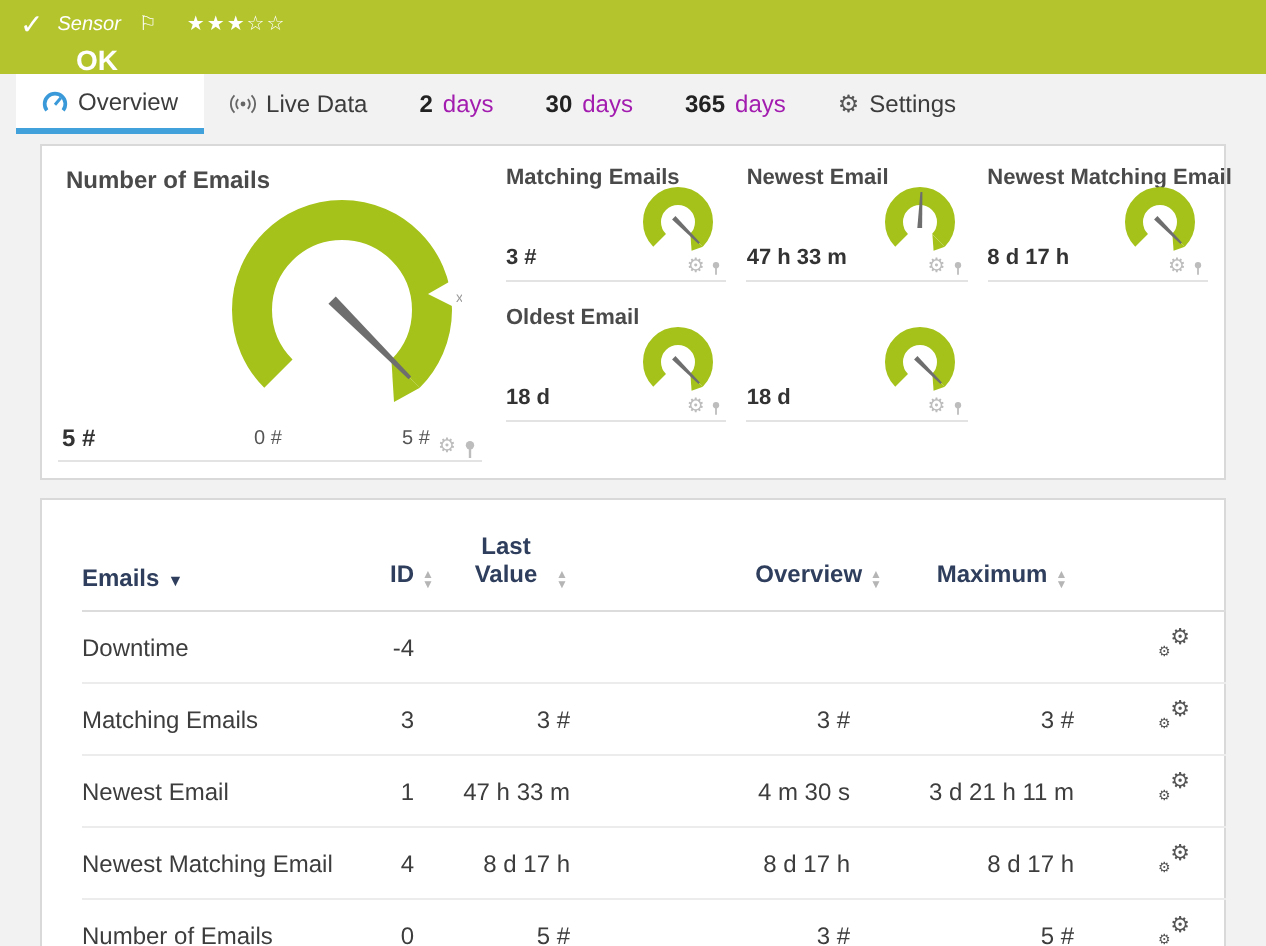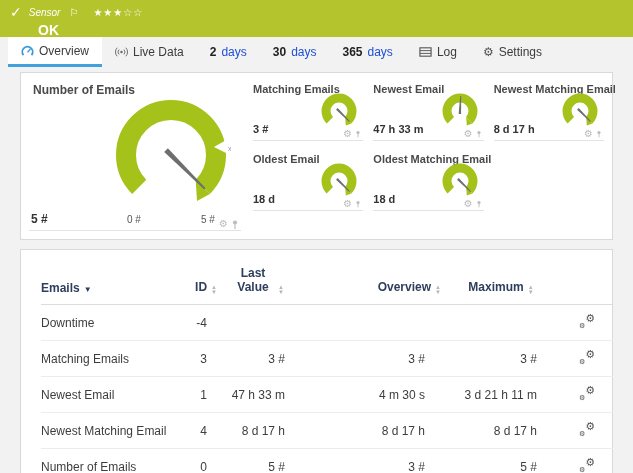"days" .tab .lbl-gray { color: #1d4ed8 -> #a21caf }
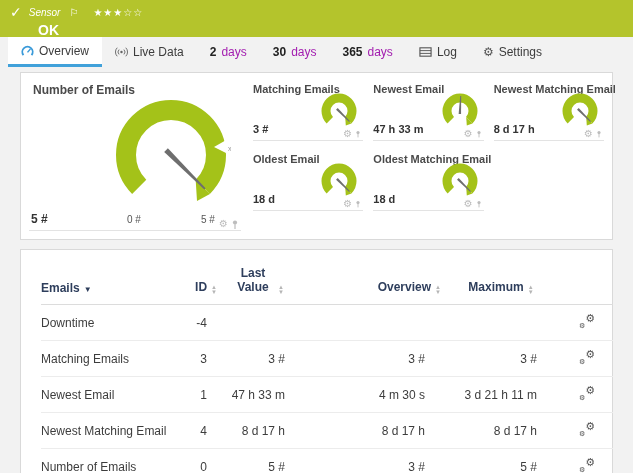"Log" div.tab { html: <div> <svg> <rect></rect> <line></line> <line></line> </svg> <span>Log</span> </div> -> none }
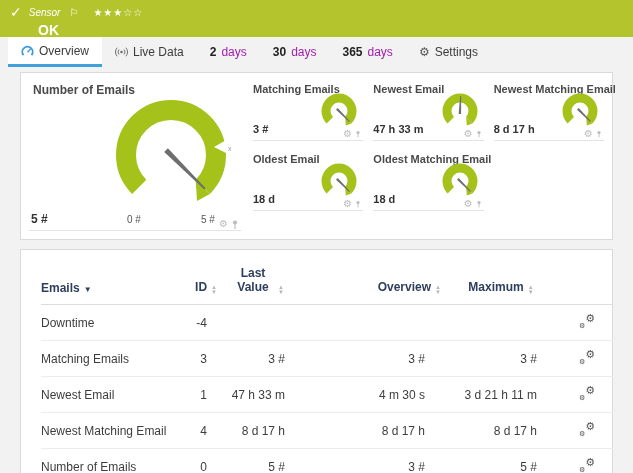"Oldest Matching Email" div.panel-title { html: <div>Oldest Matching Email</div> -> none }
